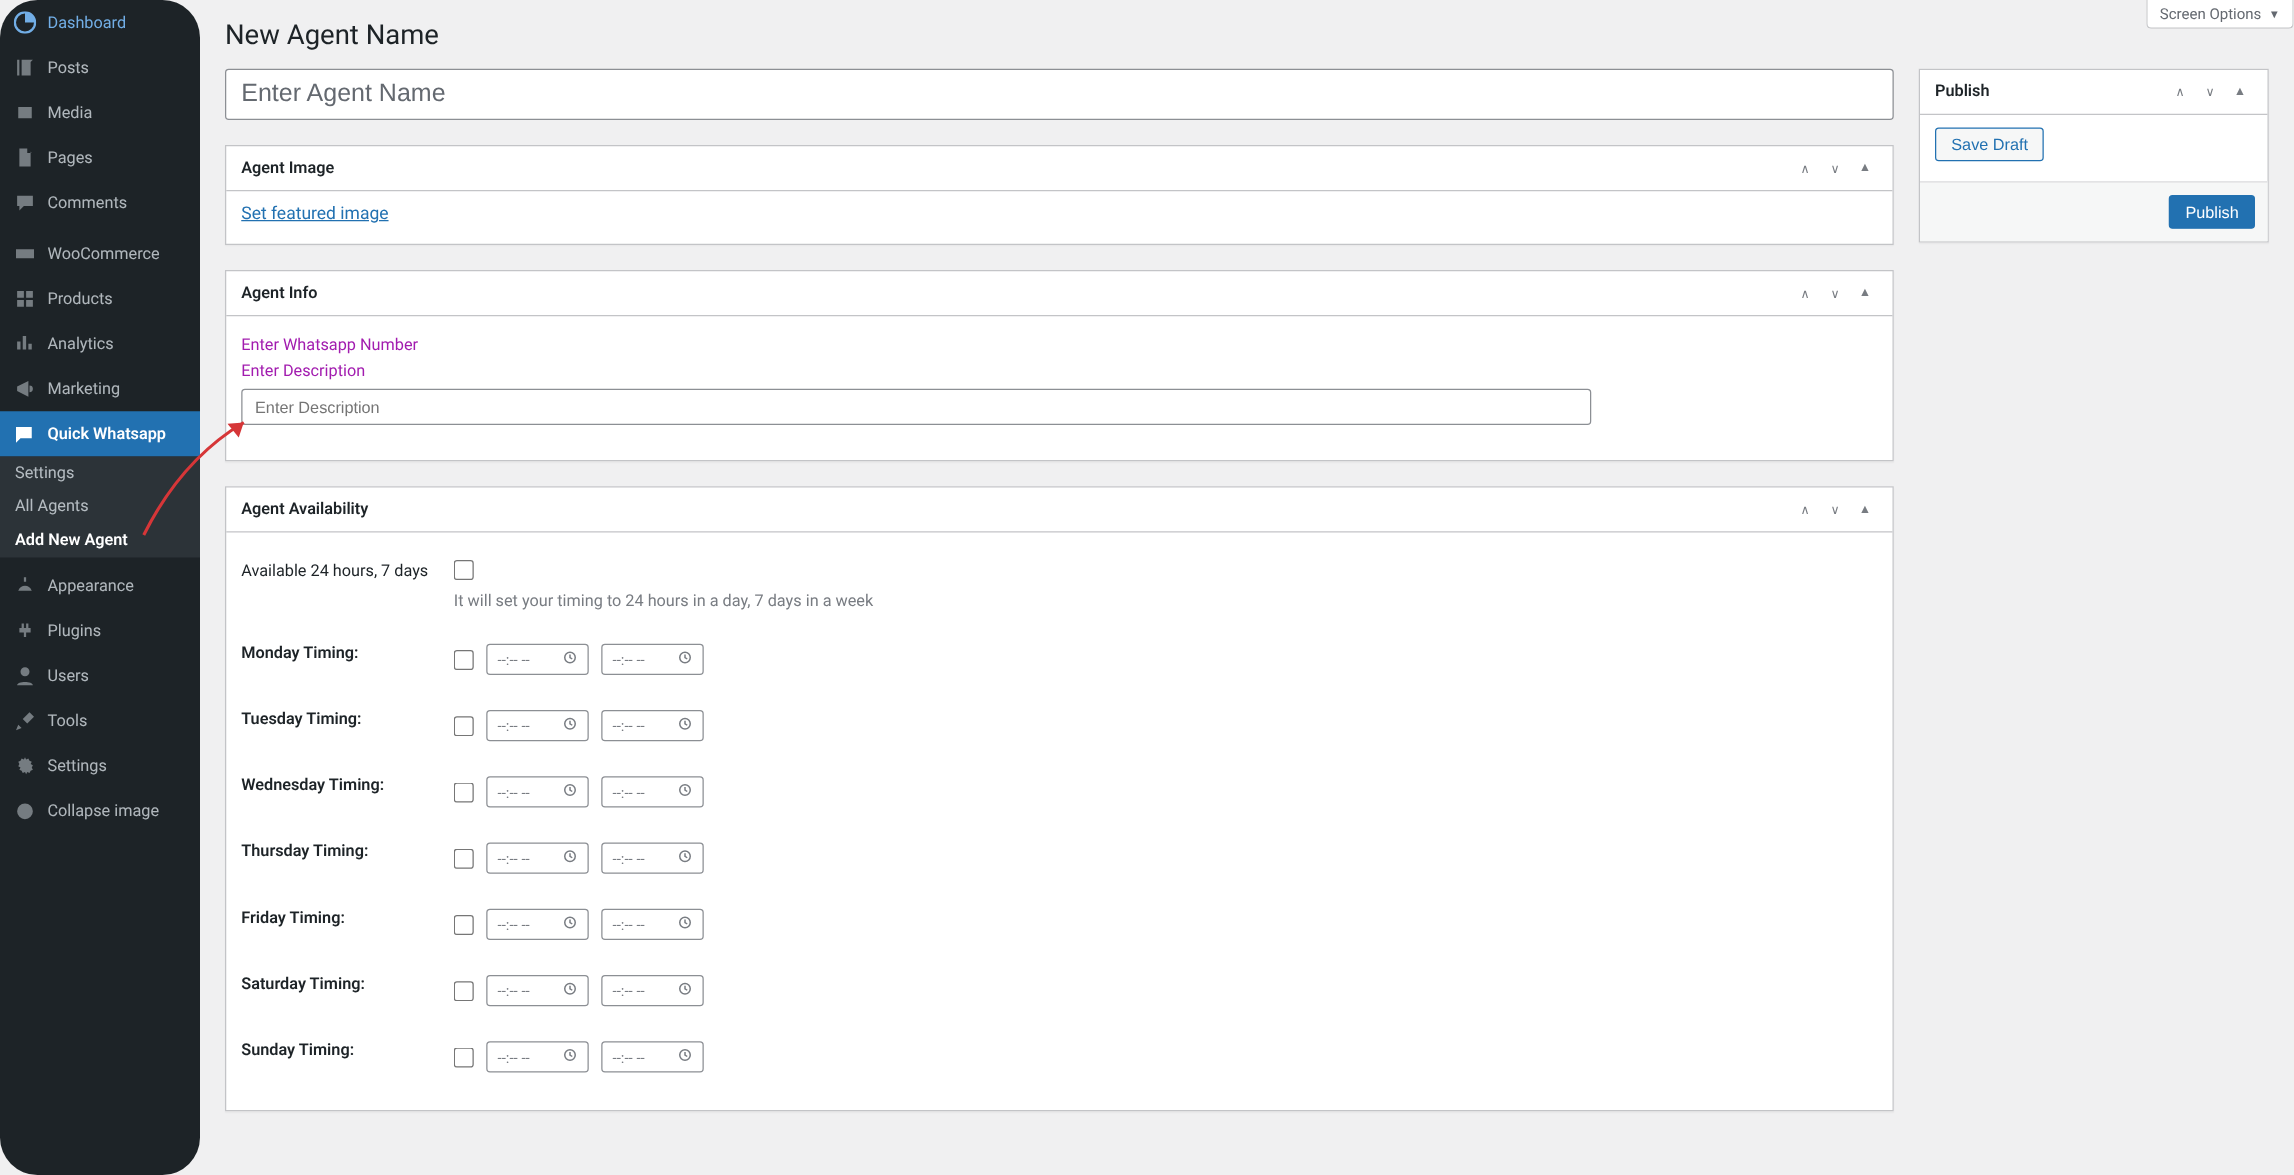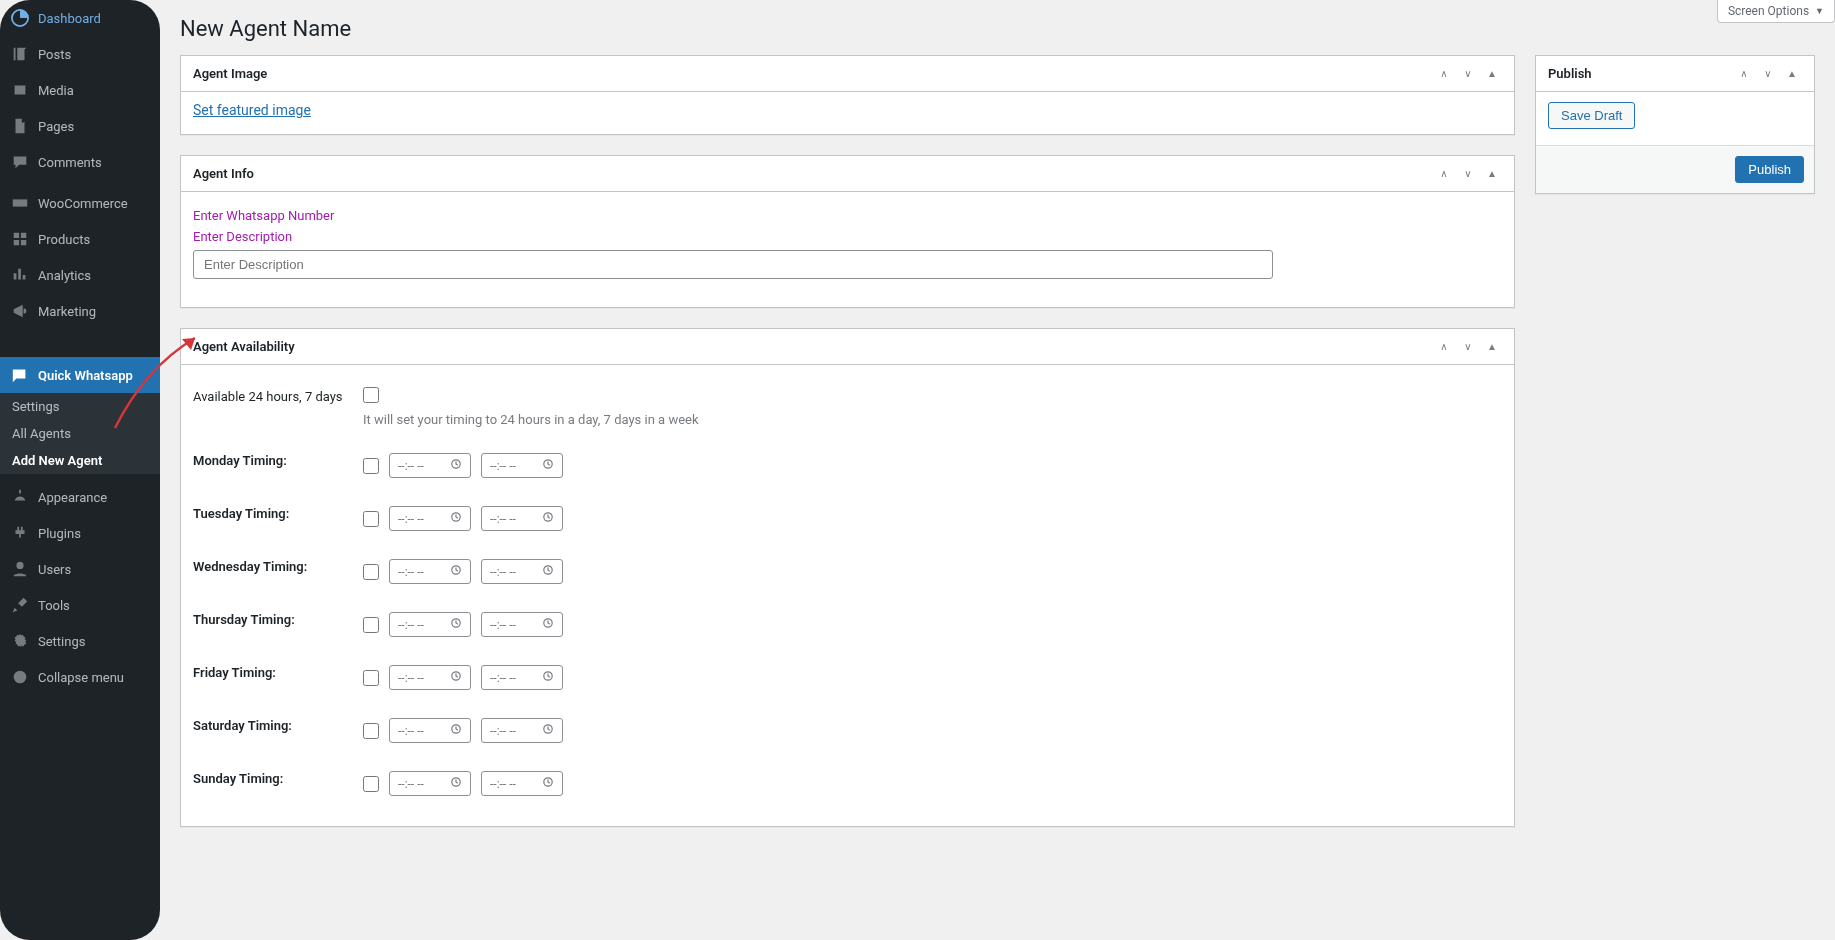"Enter Agent Name" input.title-input { html: none -> <input> }
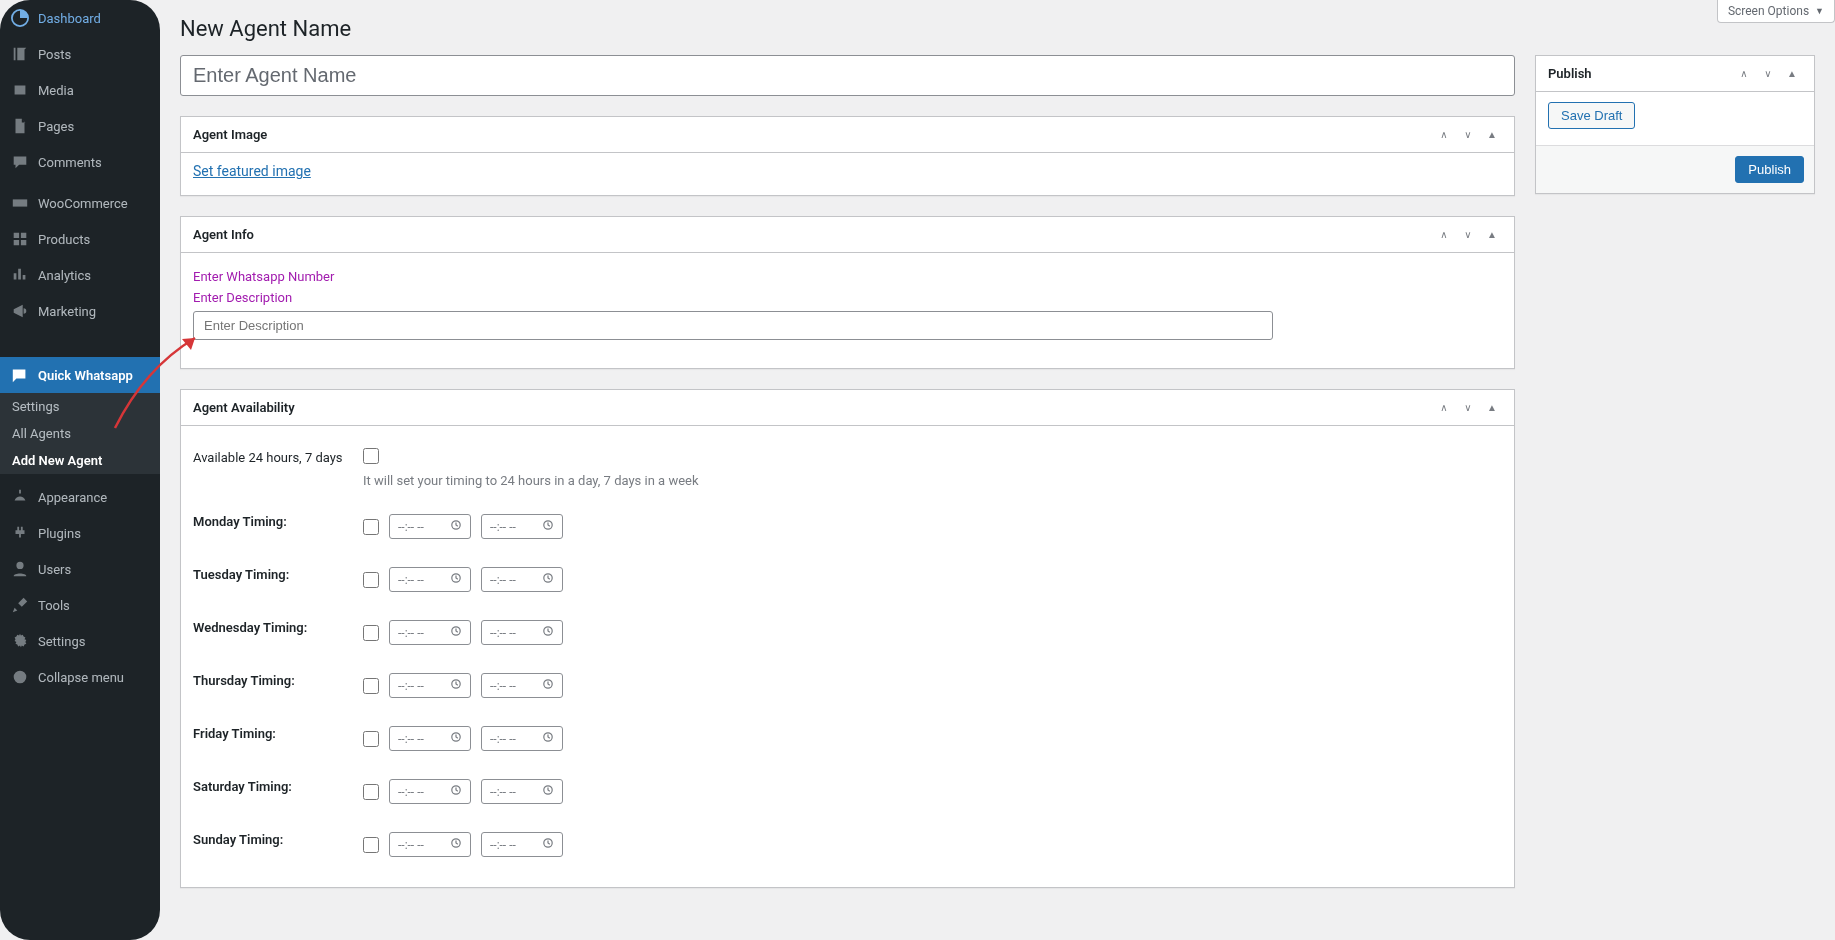"Quick Whatsapp" .sidebar .menu-item.current { margin-top: 28px -> none }
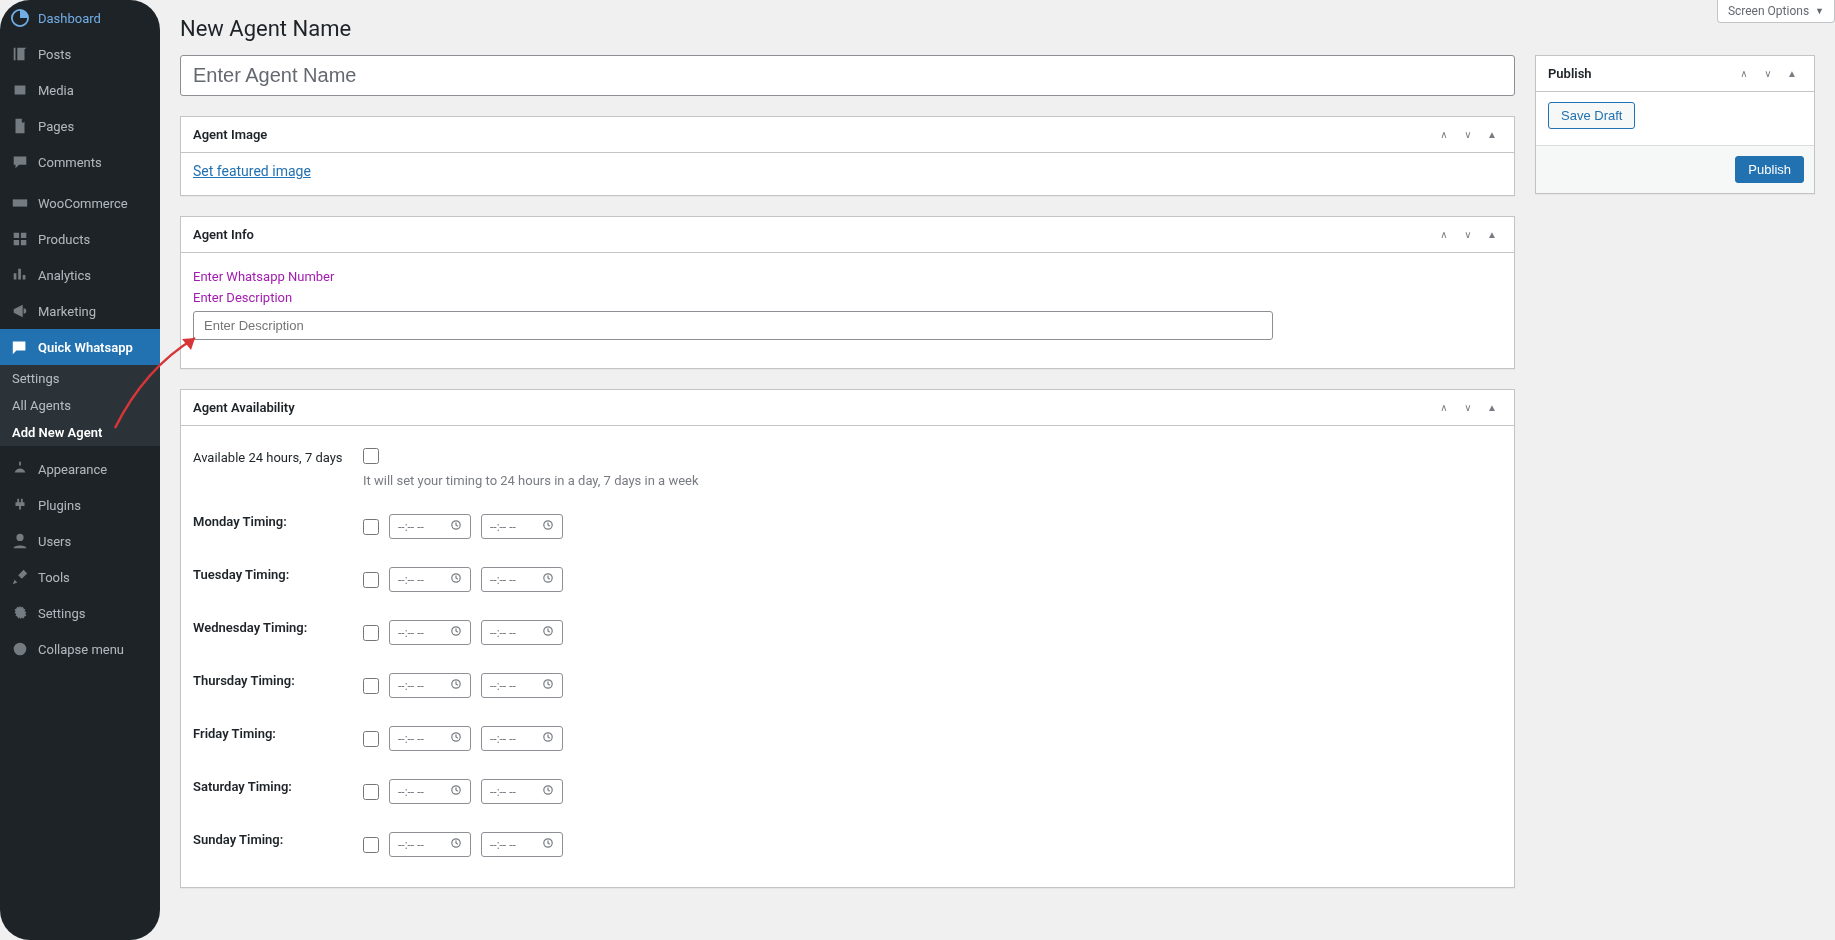"Collapse menu" span { text: menu -> image }
